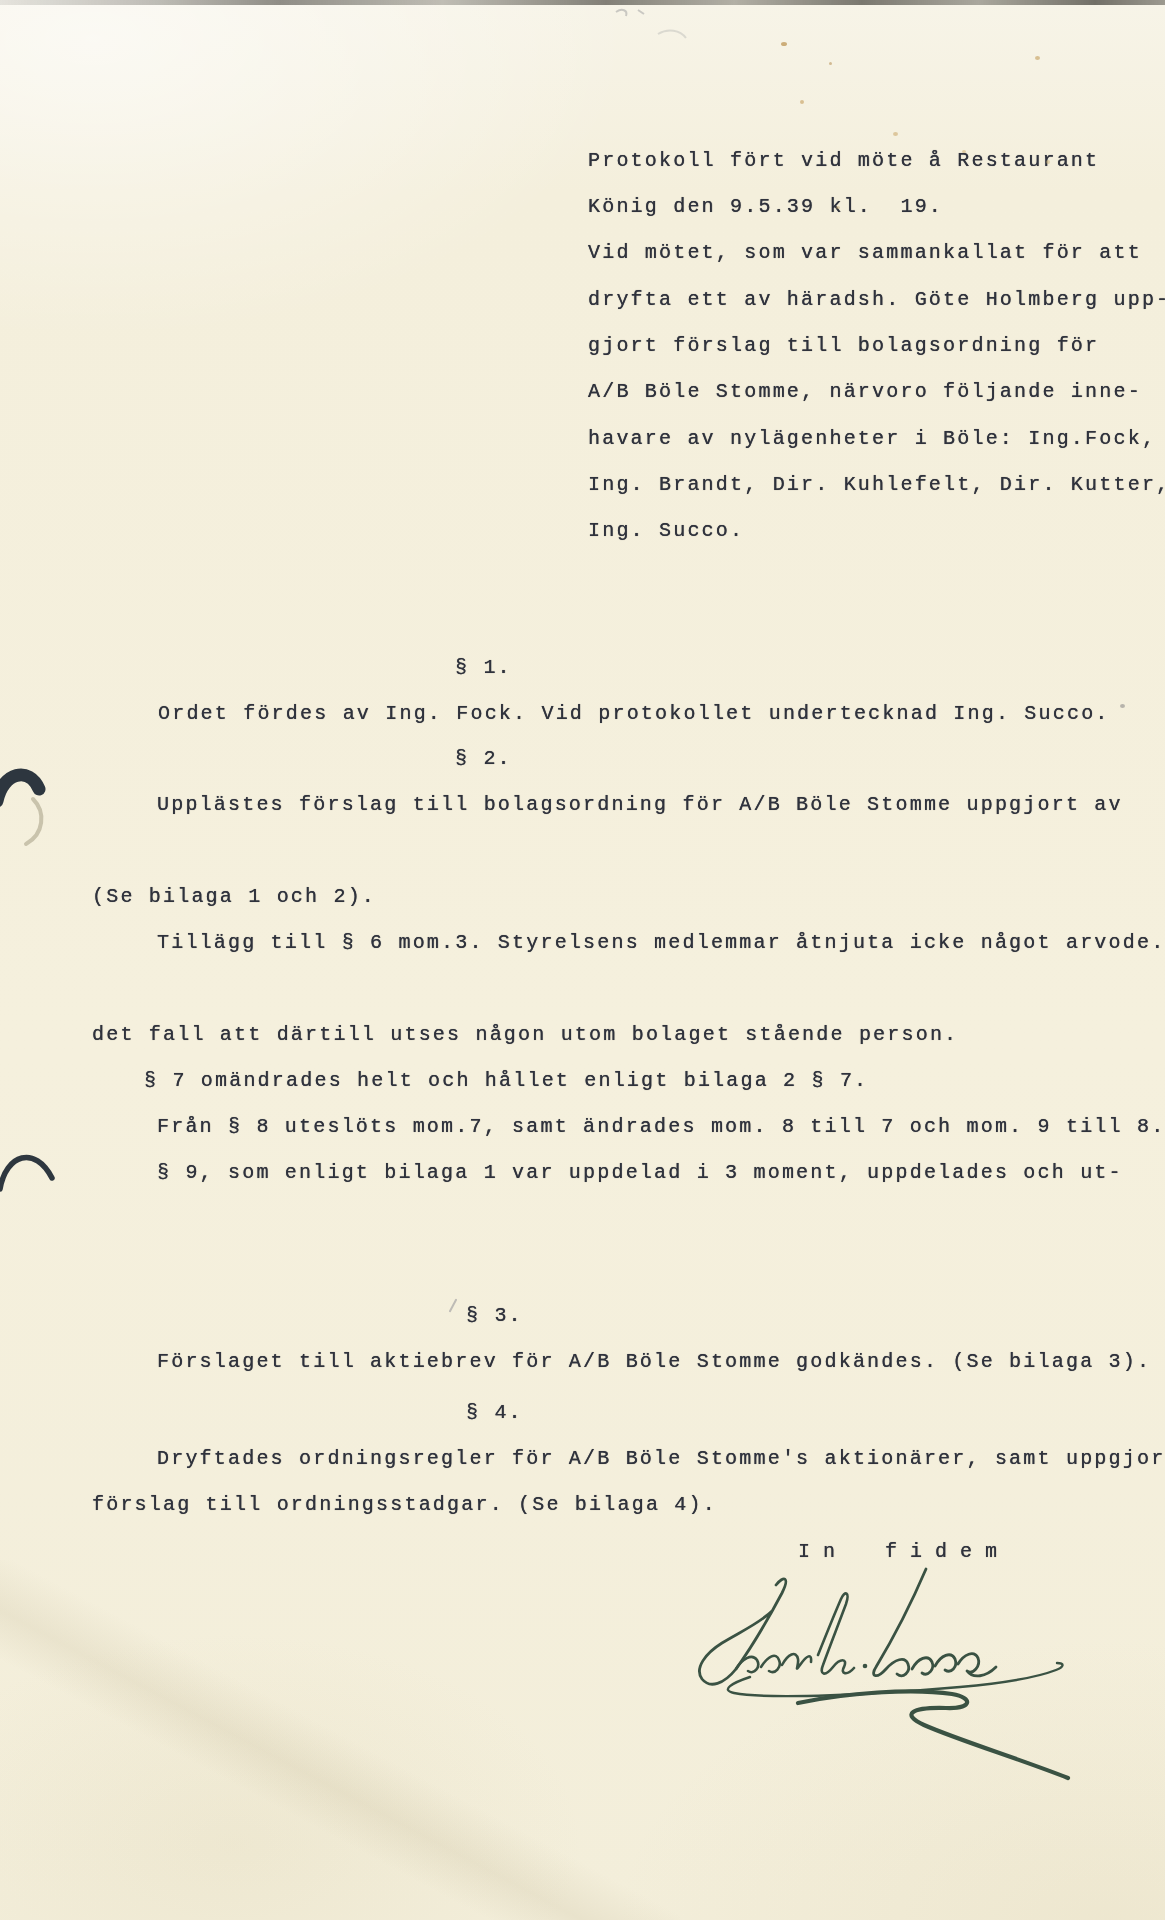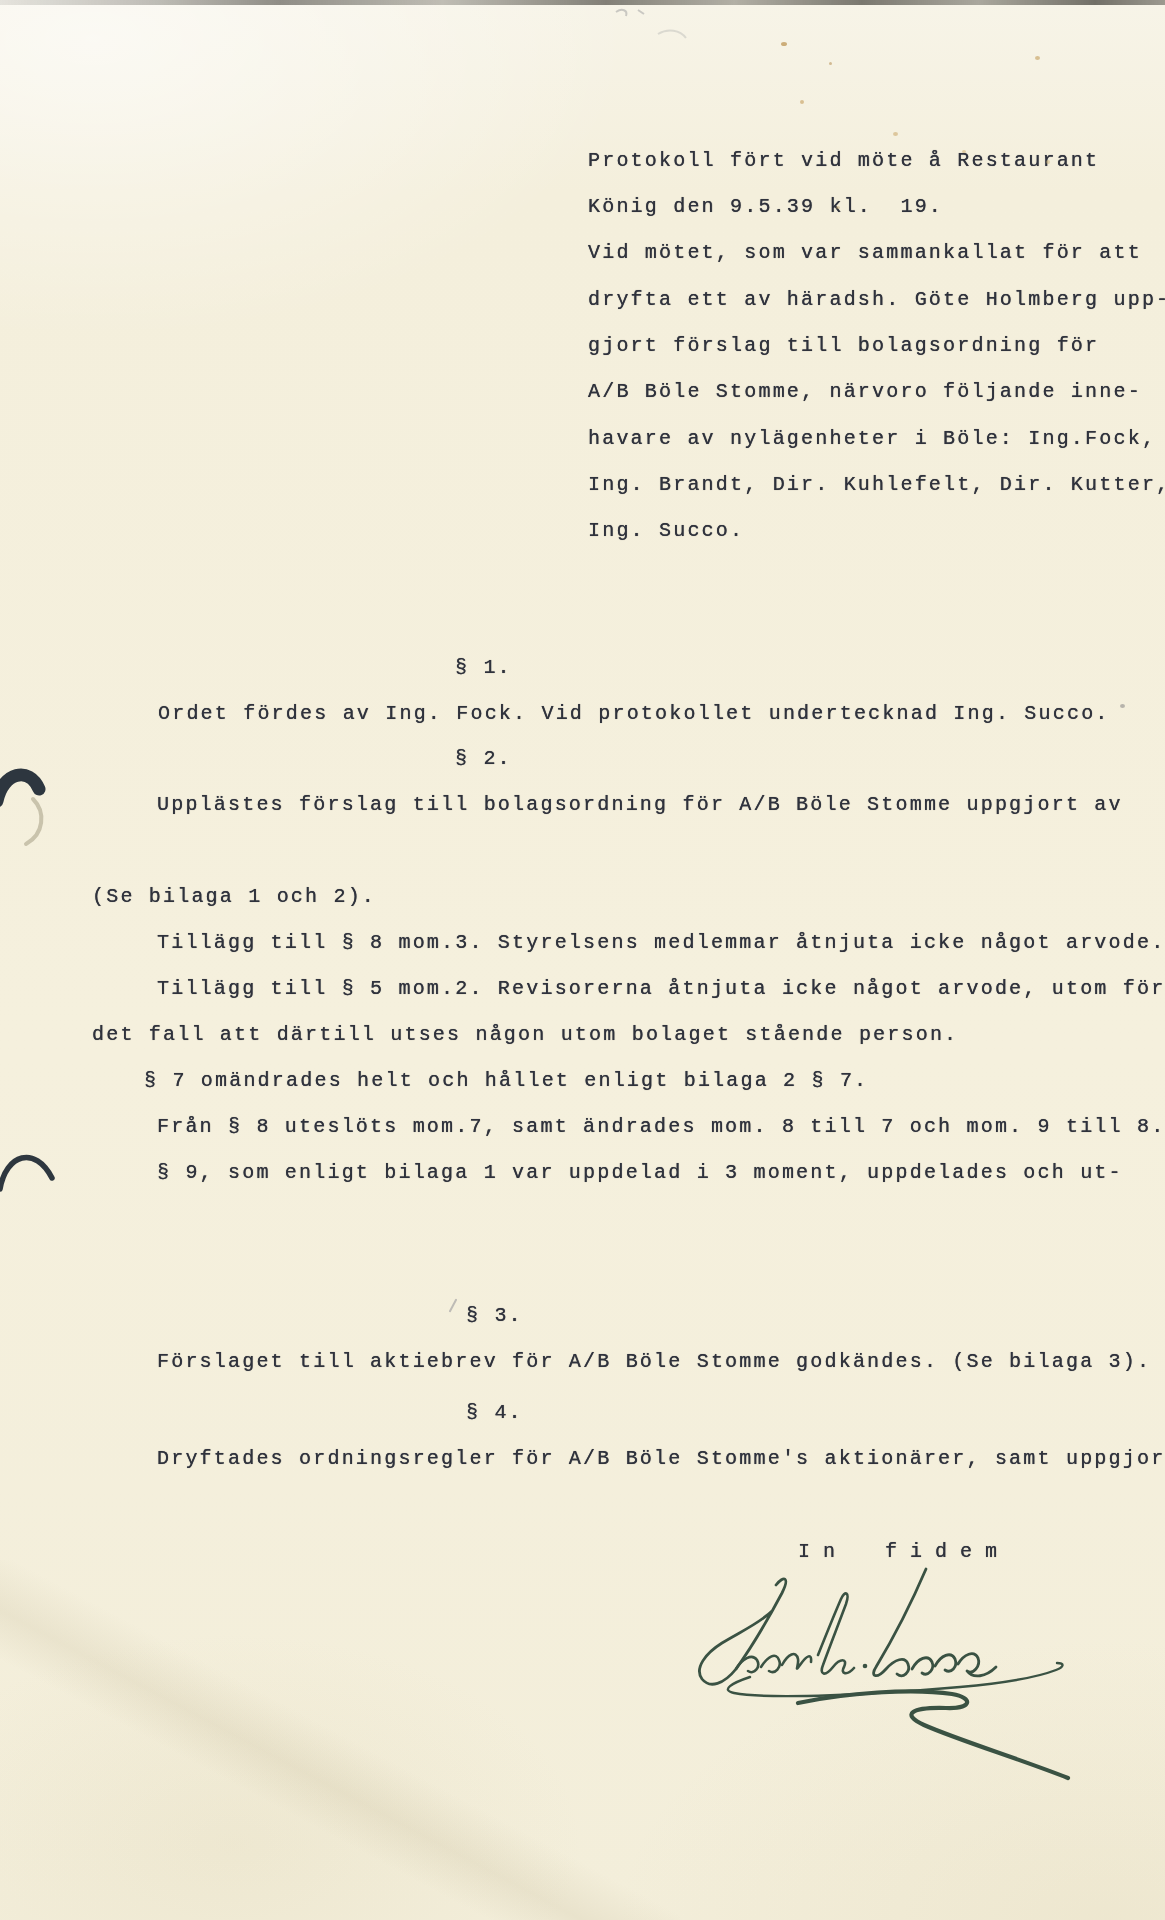"Tillägg till § 8 mom.3." div.tl { text: 8 -> 6 }
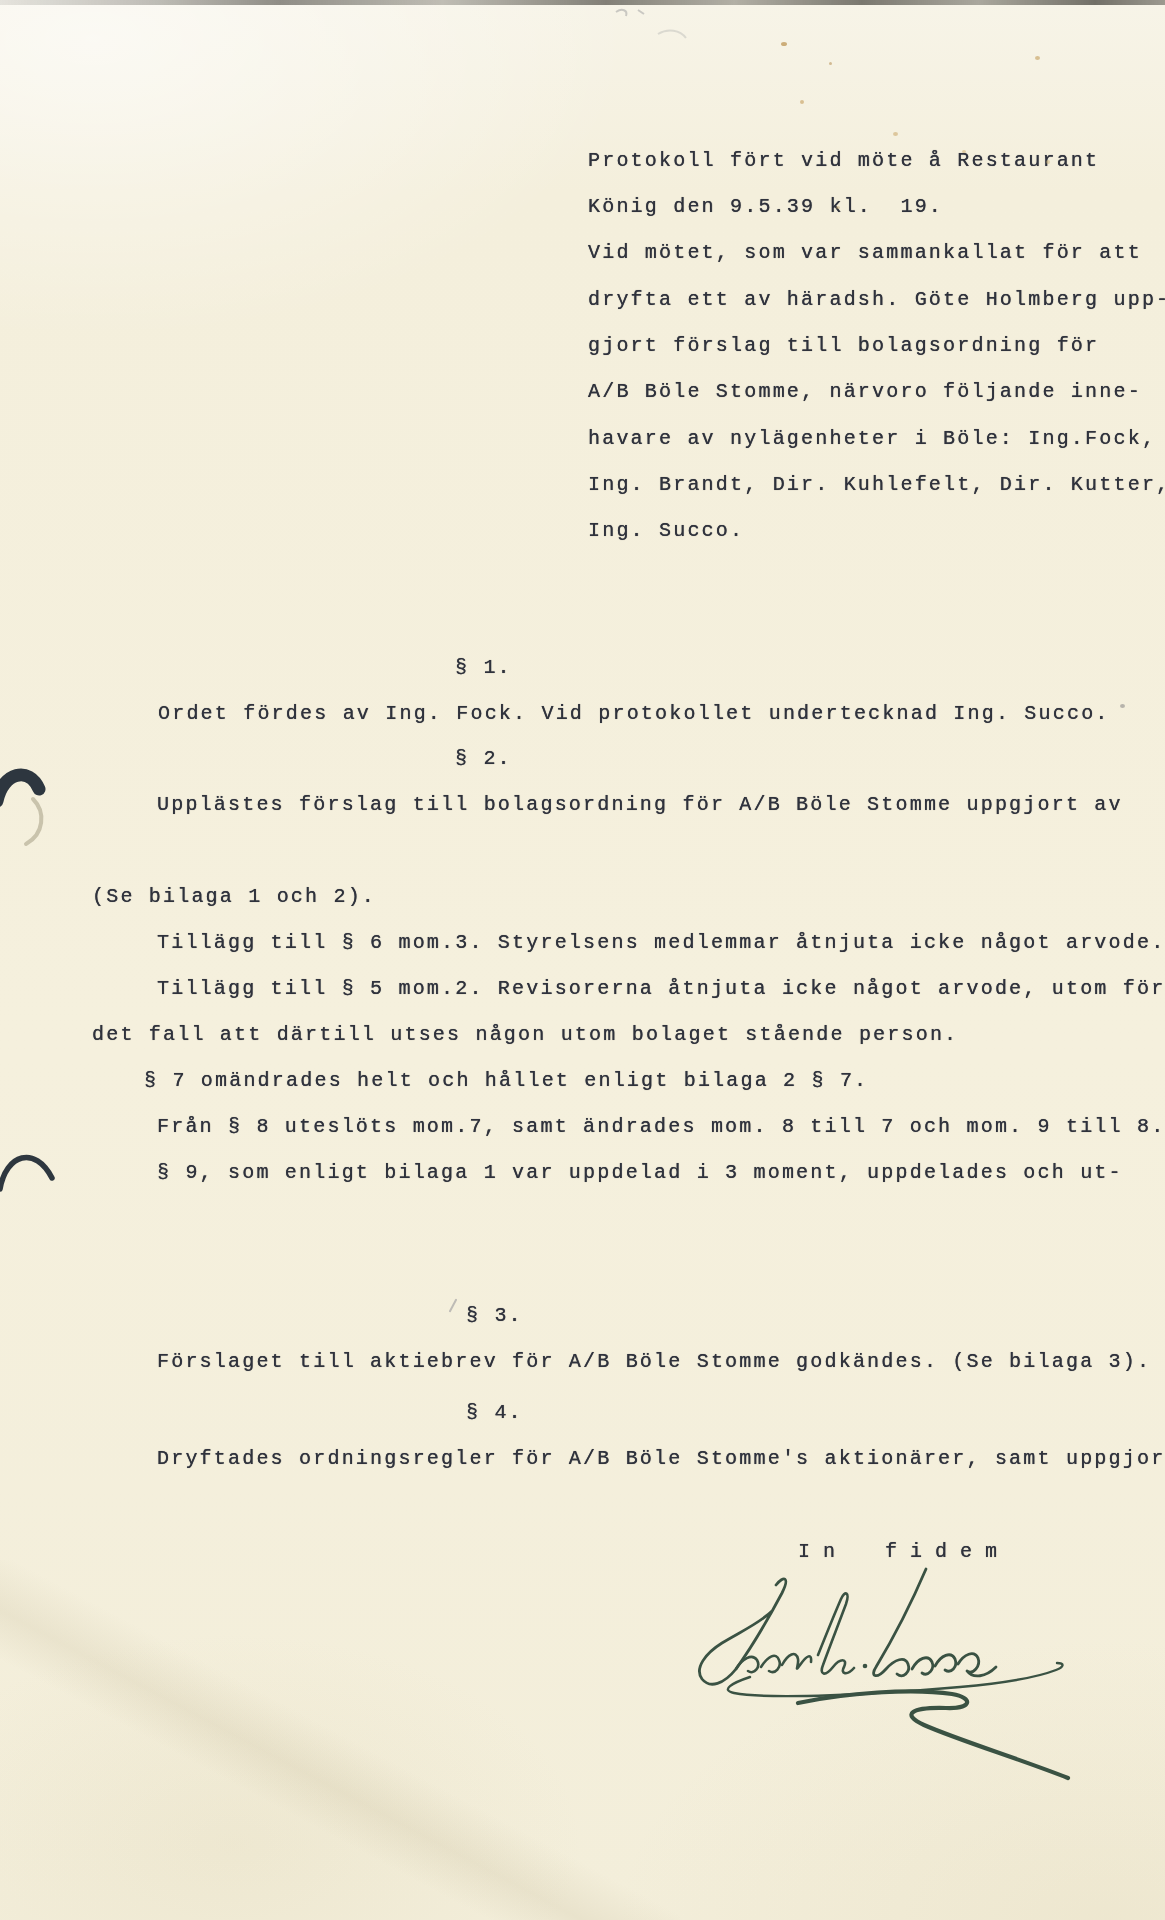"Tillägg till § 5 mom.2." div.tl { html: <div>Tillägg till § 5 mom.2. Revisorerna åtnjuta icke något arvode, utom för</div> -> none }
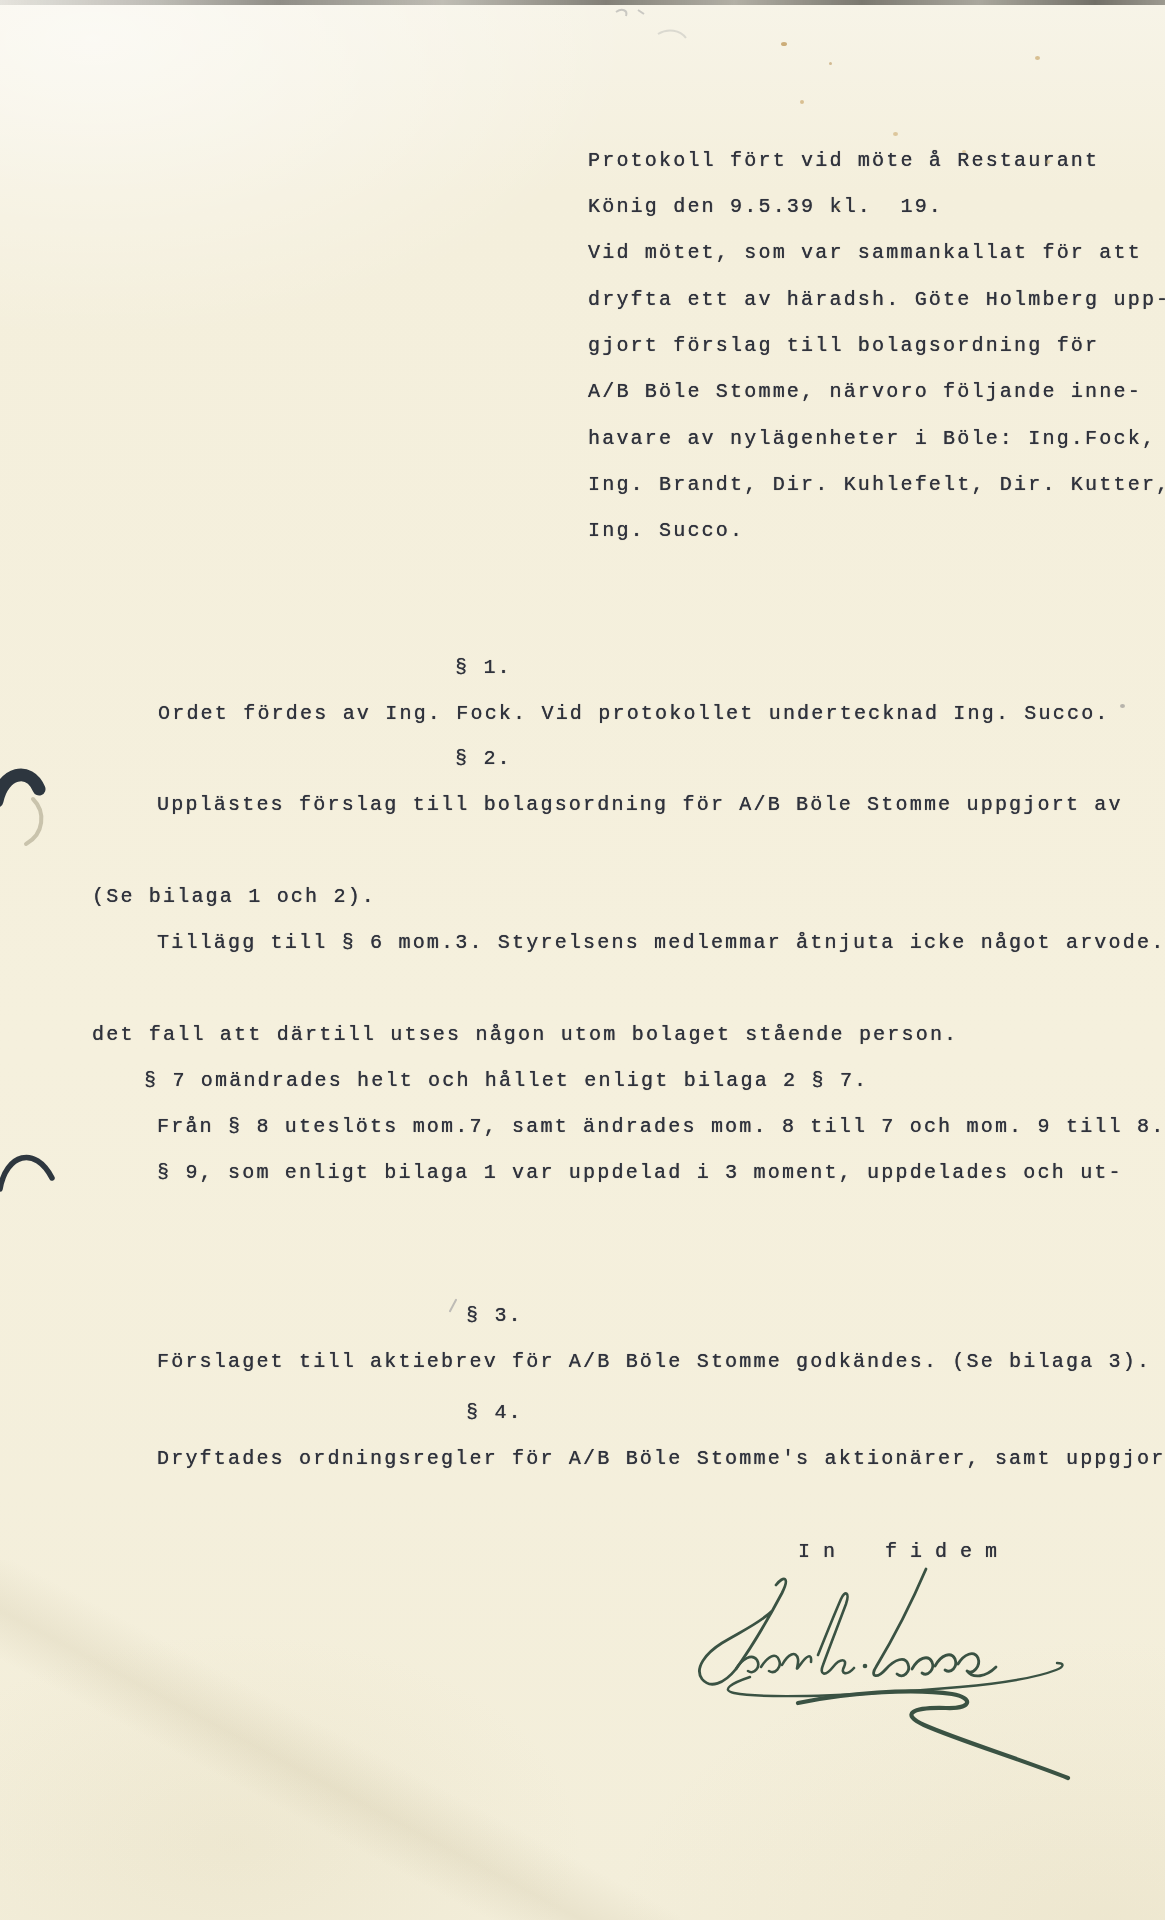"förslag till ordningsstadgar. (Se bilaga" div.tl { html: none -> <div>förslag till ordningsstadgar. (Se bilaga 4).</div> }
